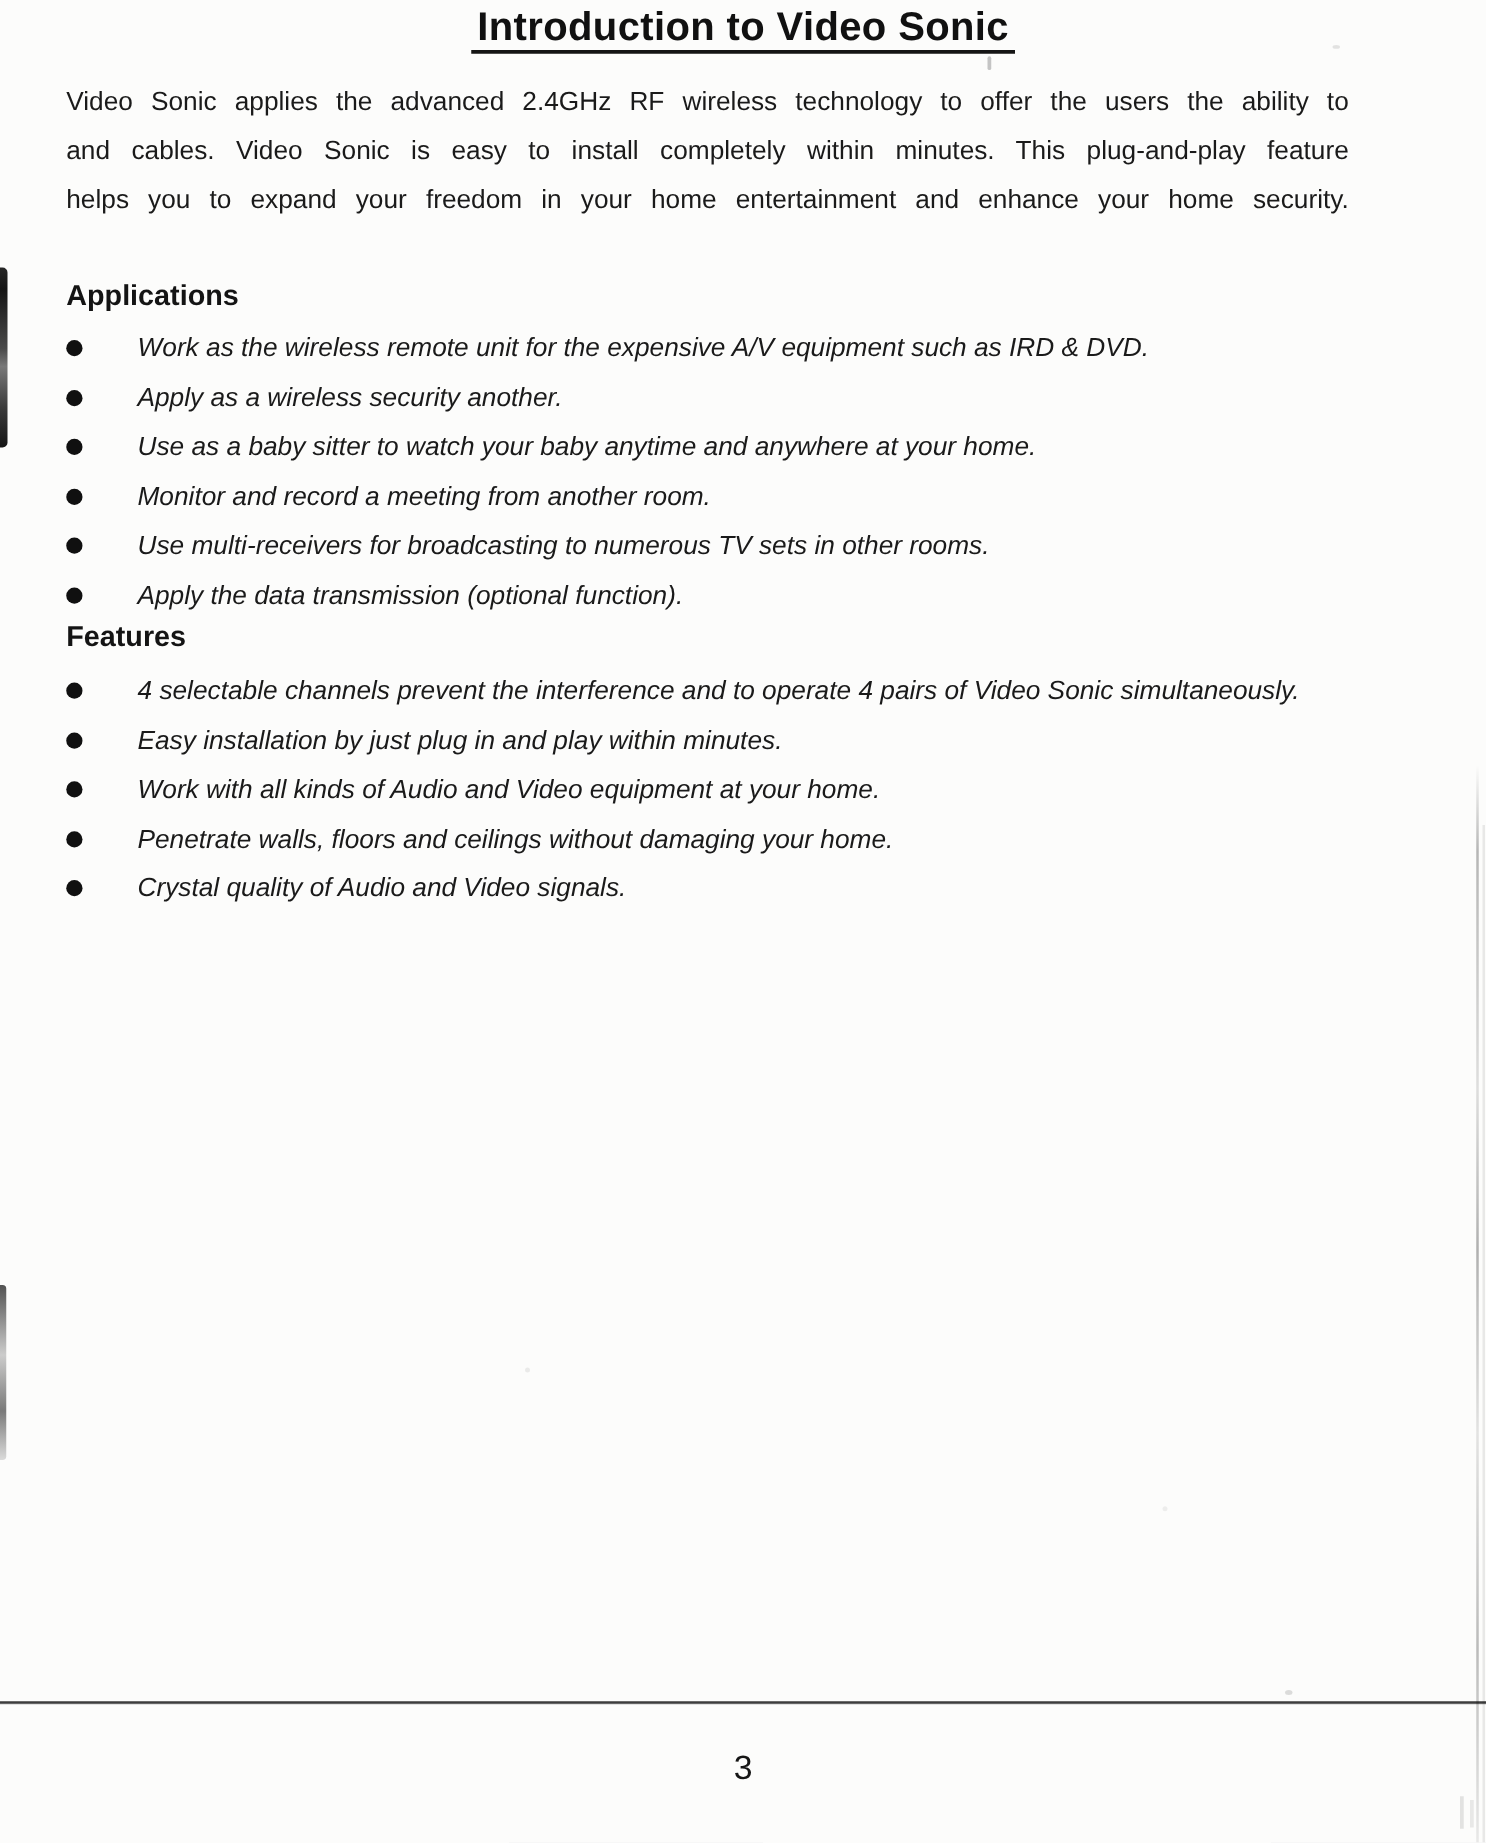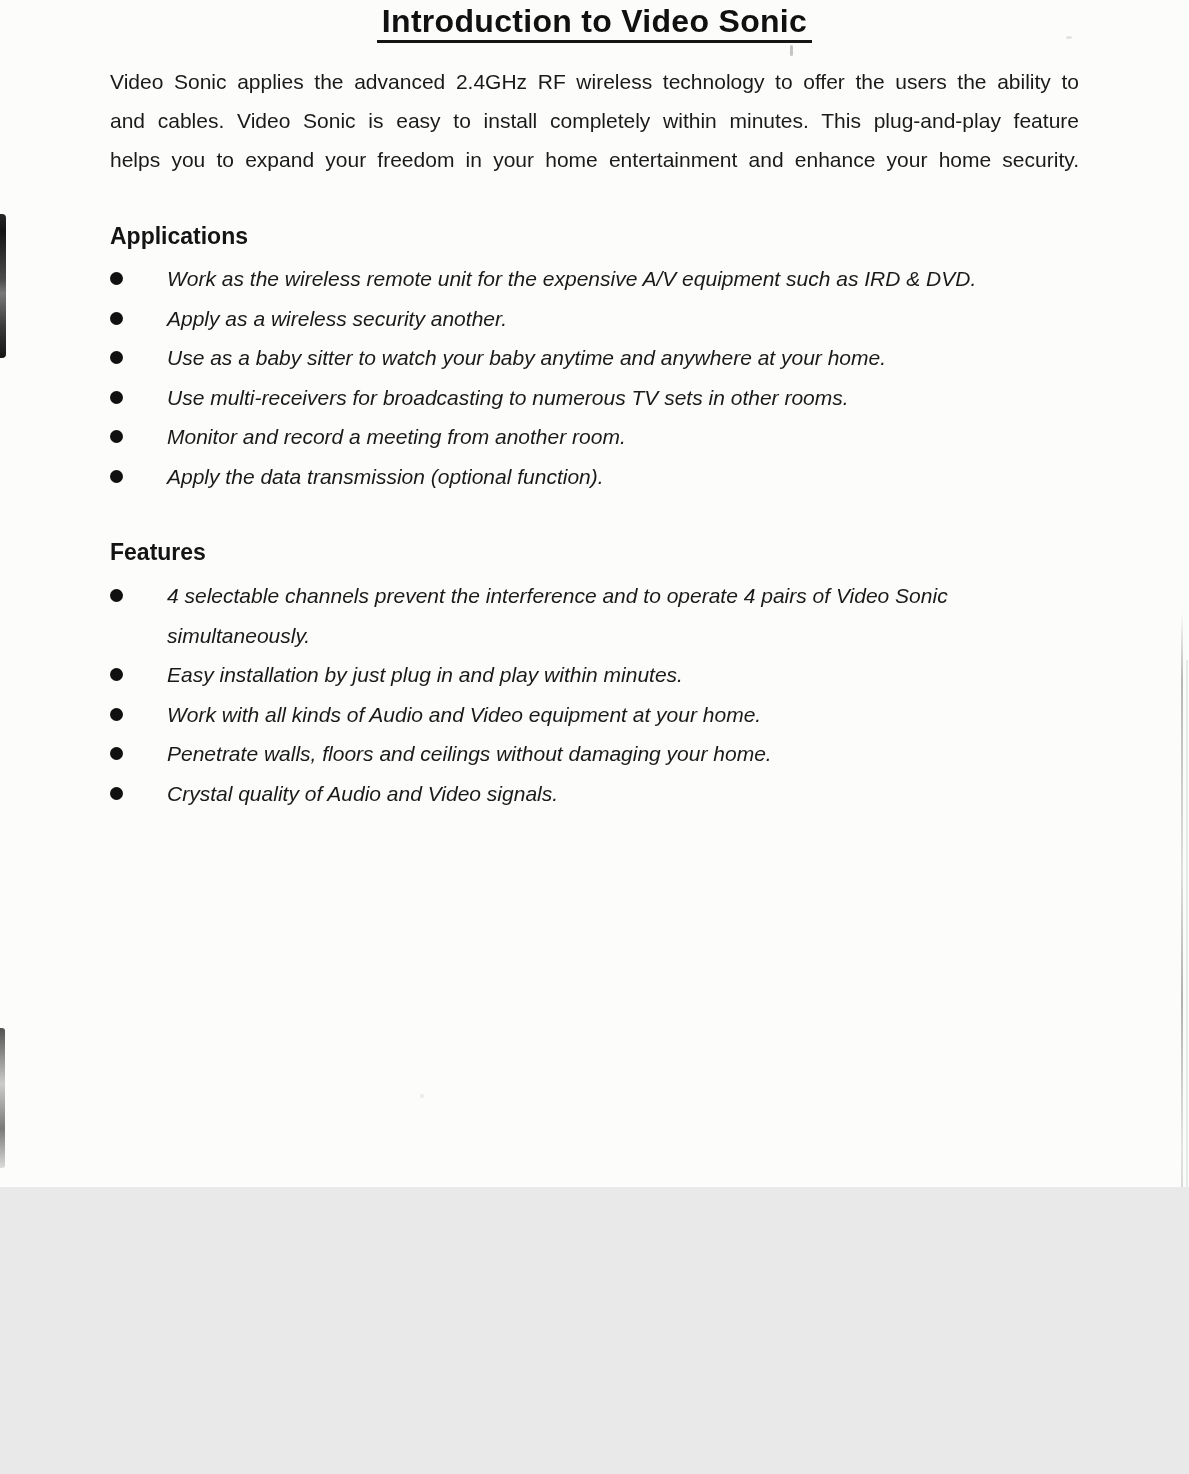"Introduction to Video Sonic" .page { height: 1187px -> 1474px }
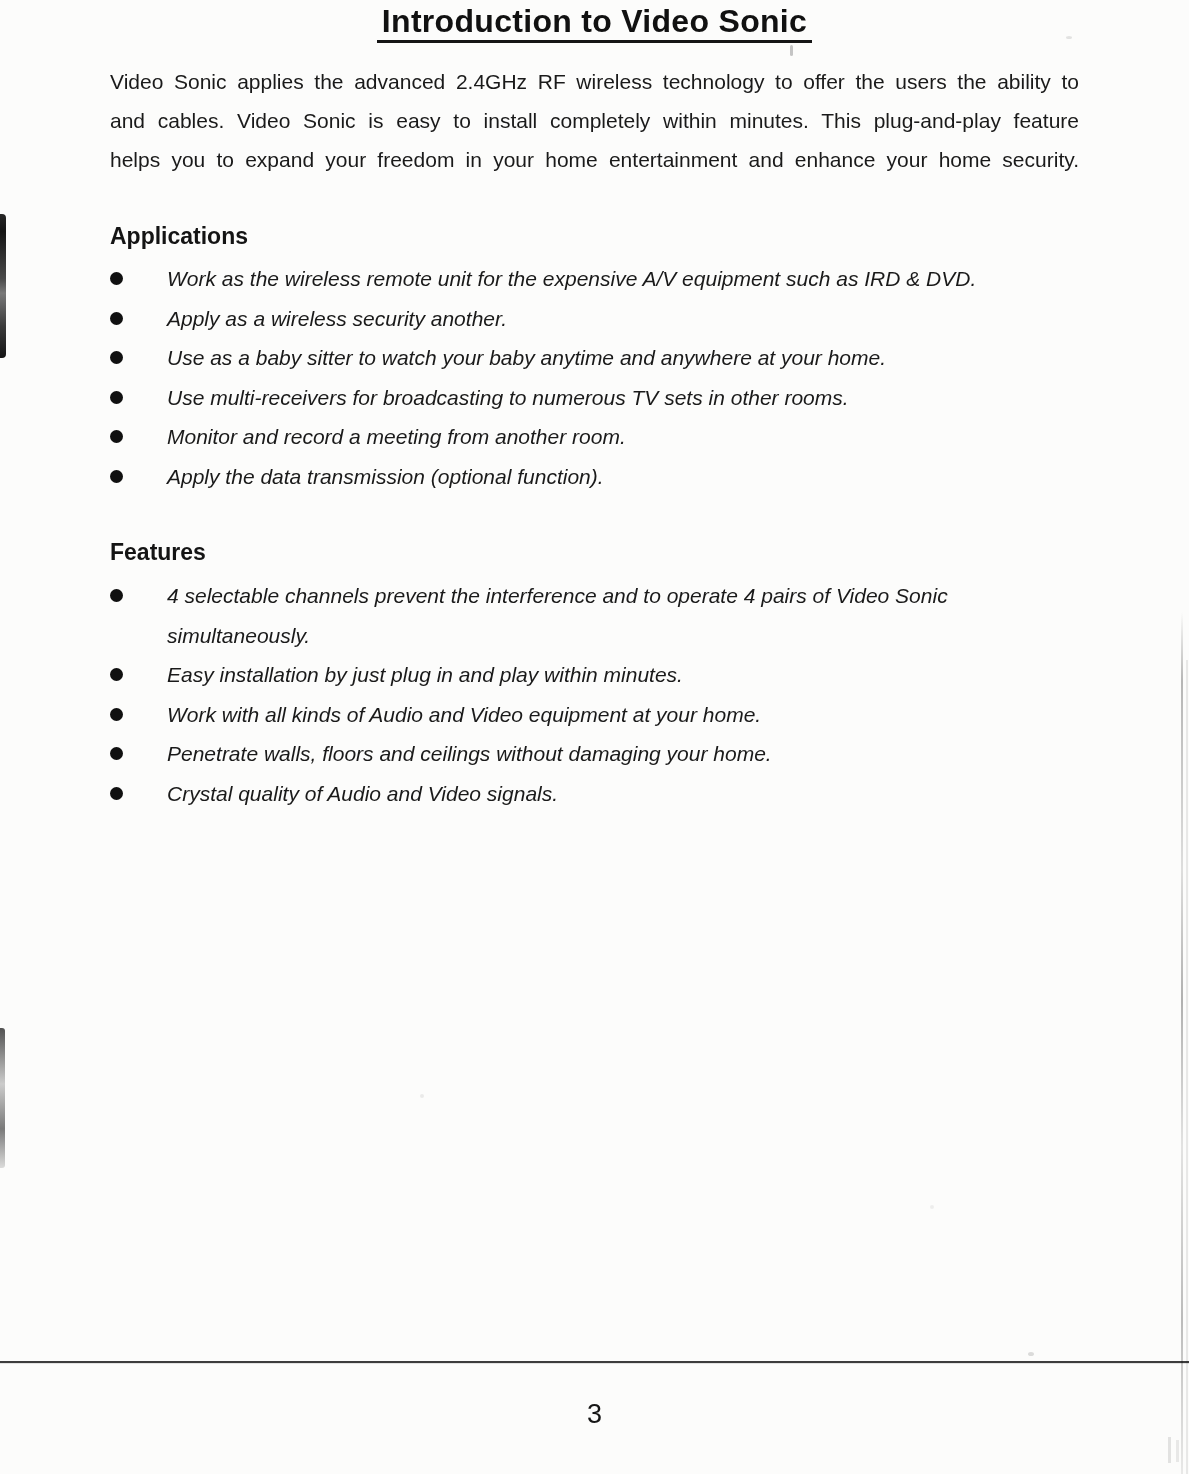"Video Sonic applies the advanced" .content { padding: 0 110px 0 110px -> 0 110px 0 53px }
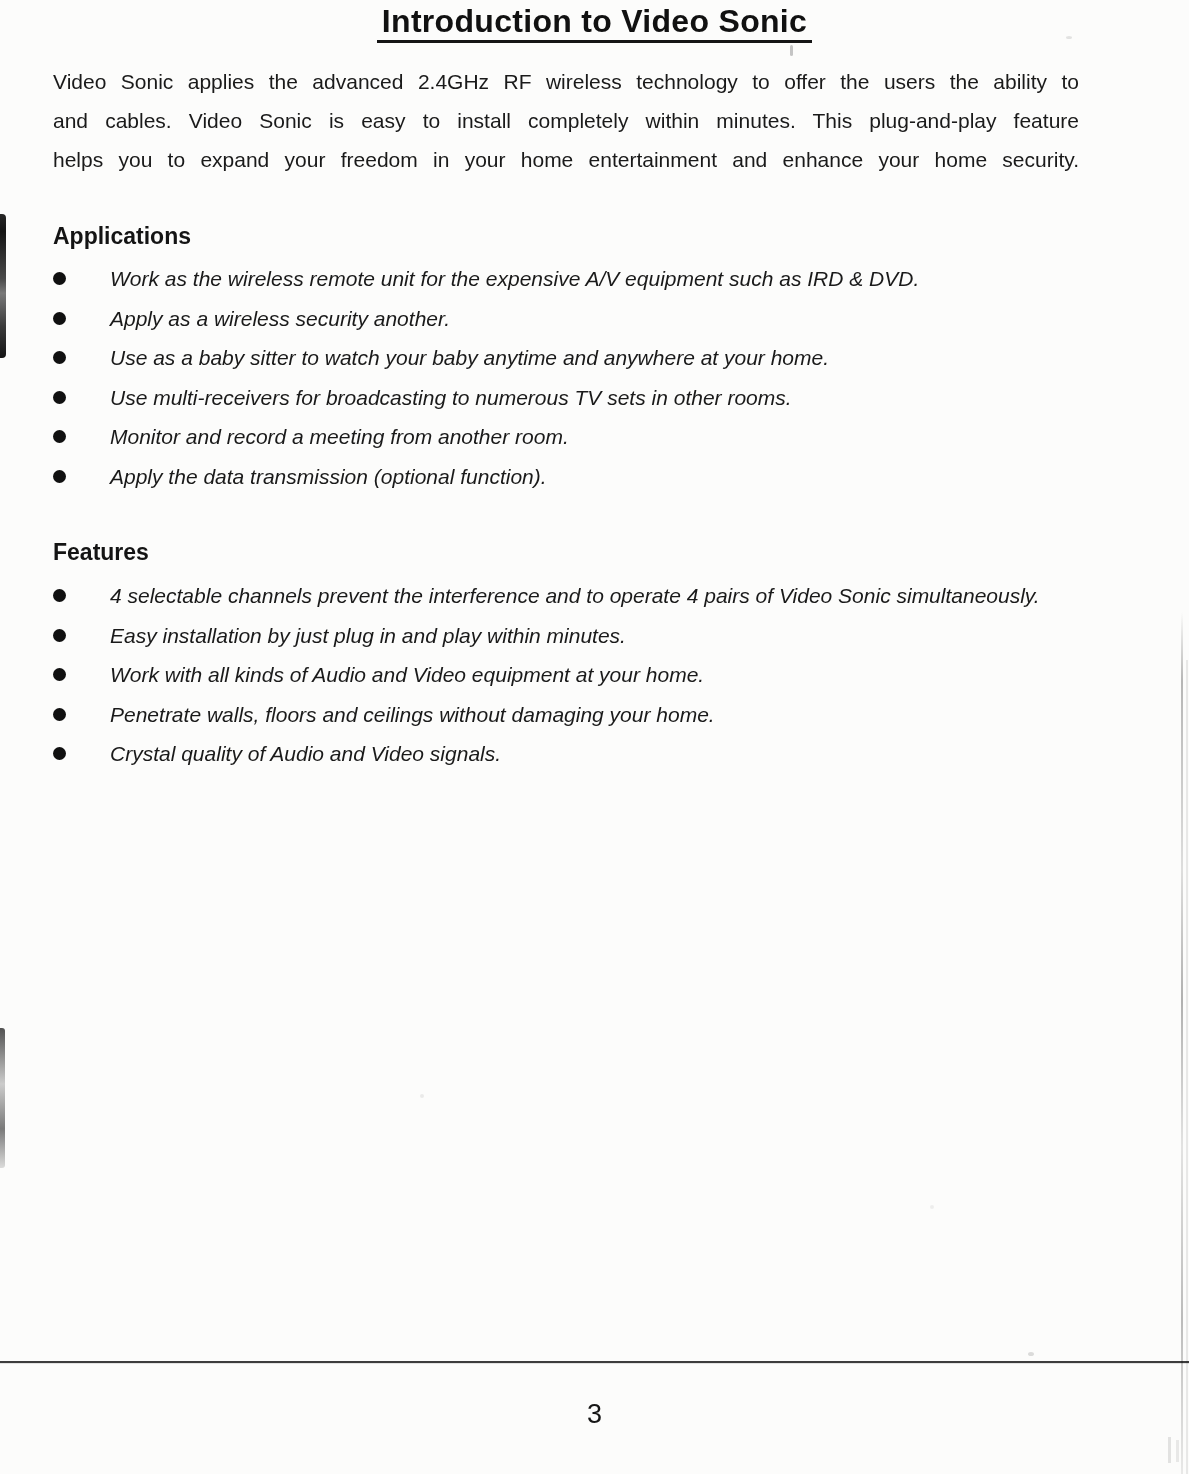"Use multi-receivers for broadcasting to" li { order: before "Monitor and record a meeting" -> after "Monitor and record a meeting" }
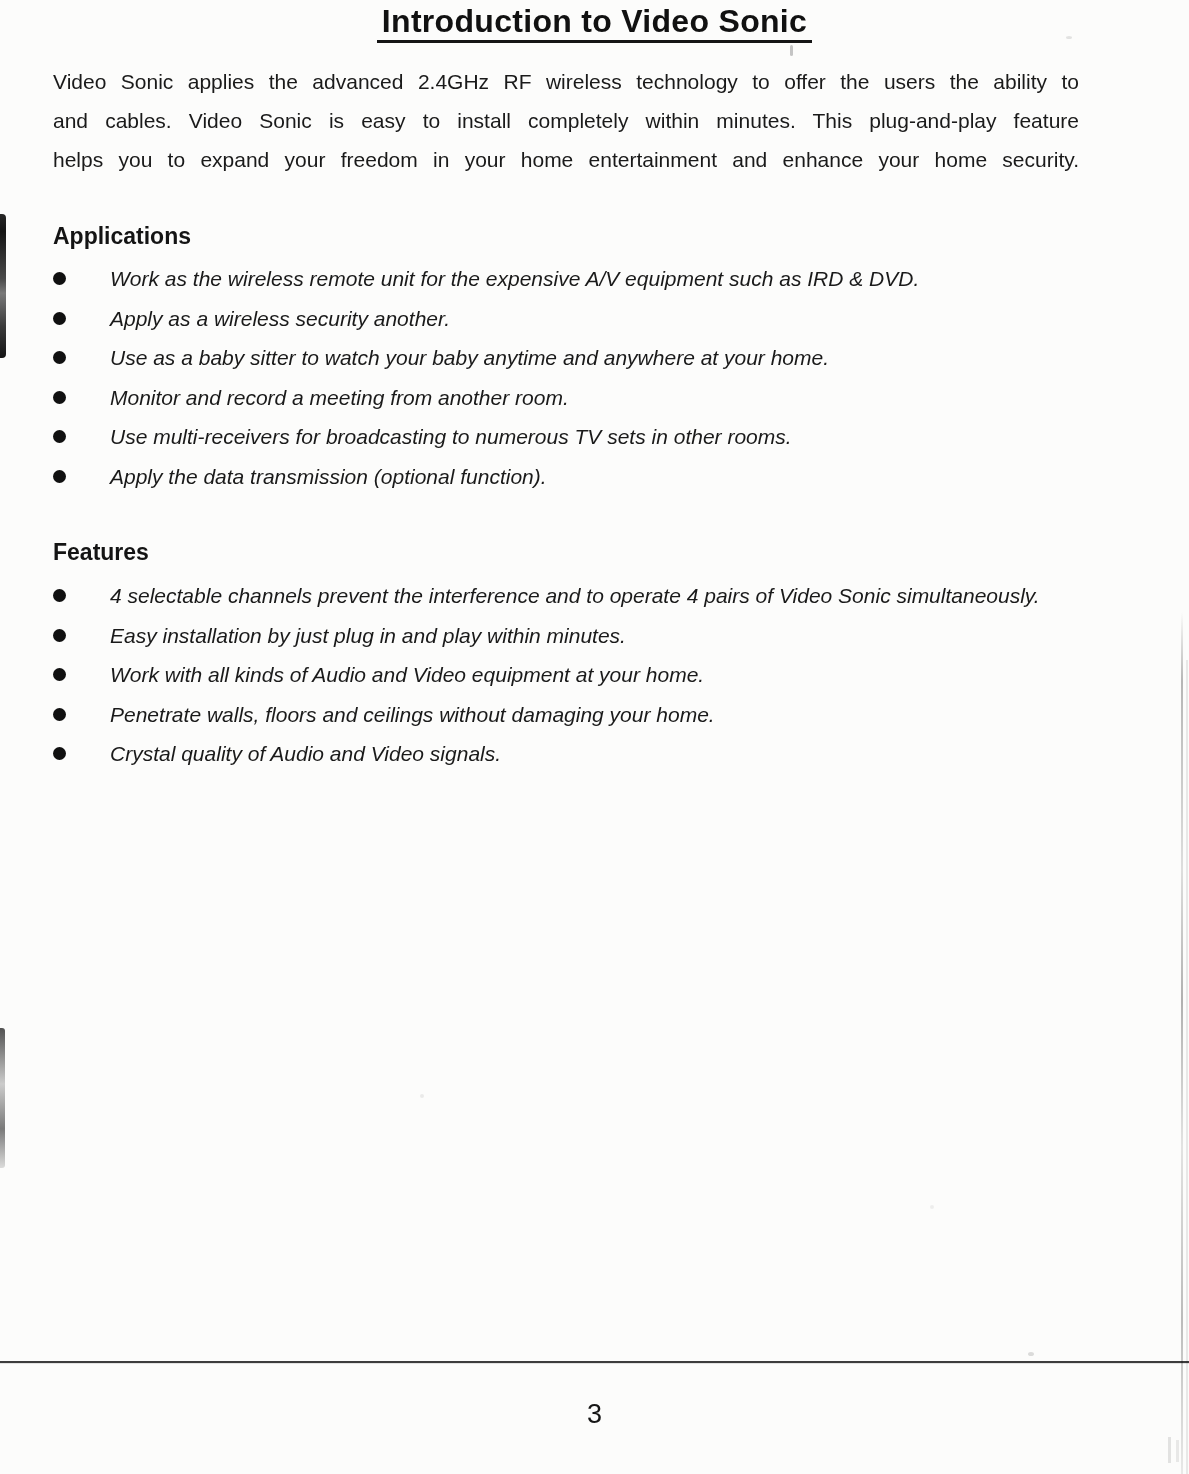"Features" .sec-feat .sec-heading { margin-top: 43px -> none }
